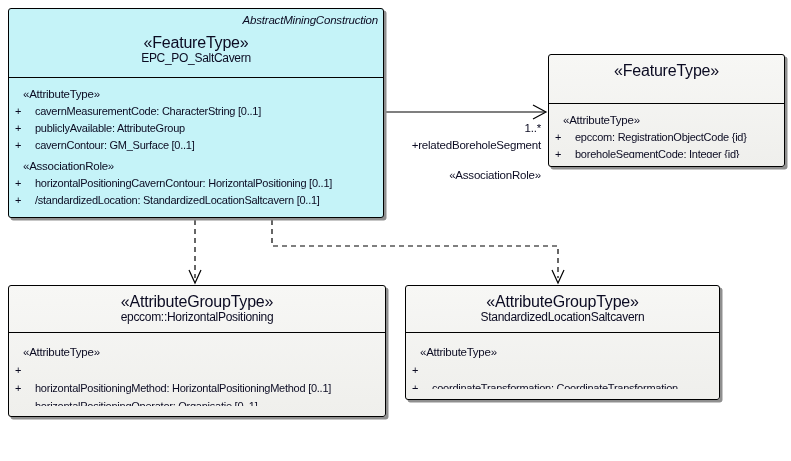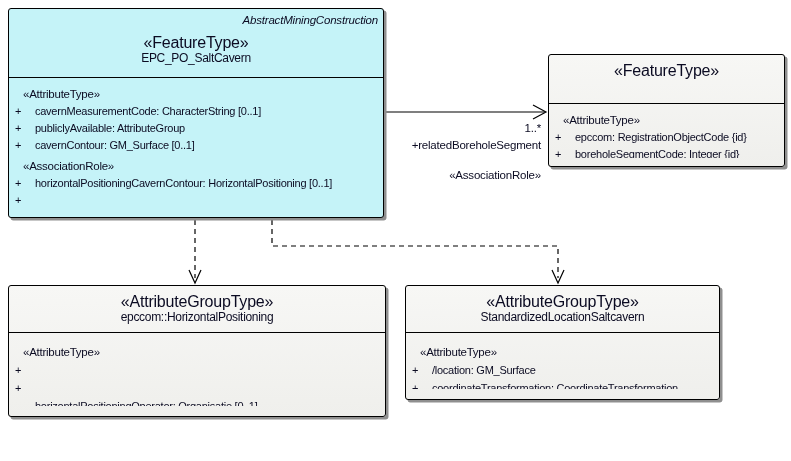"/standardizedLocation:" span.txt { html: none -> <span>/standardizedLocation: StandardizedLocationSaltcavern [0..1]</span> }
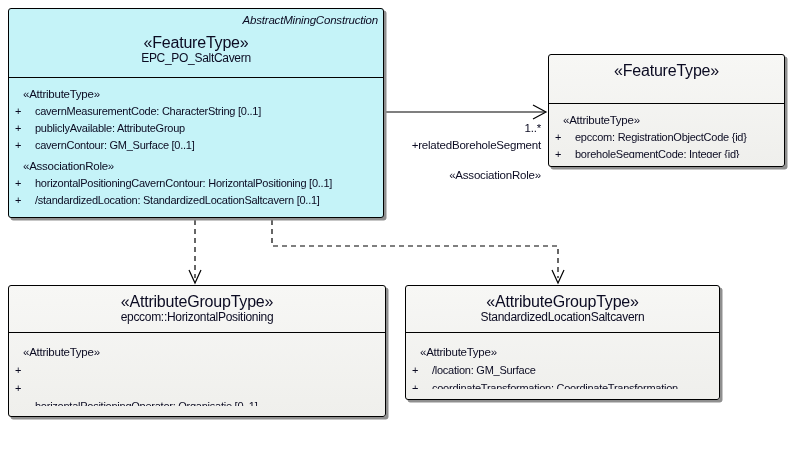"/location: GM_Surface" span.txt { html: <span>/location: GM_Surface</span> -> none }
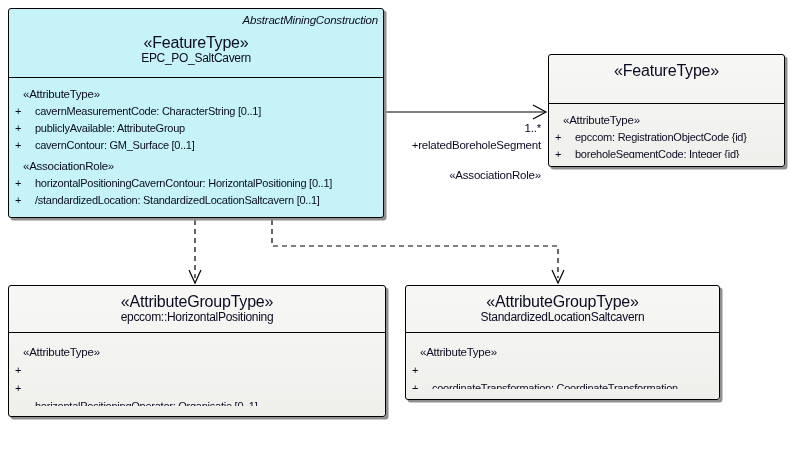"horizontalPositioningMethod:" span.txt { html: none -> <span>horizontalPositioningMethod: HorizontalPositioningMethod [0..1]</span> }
